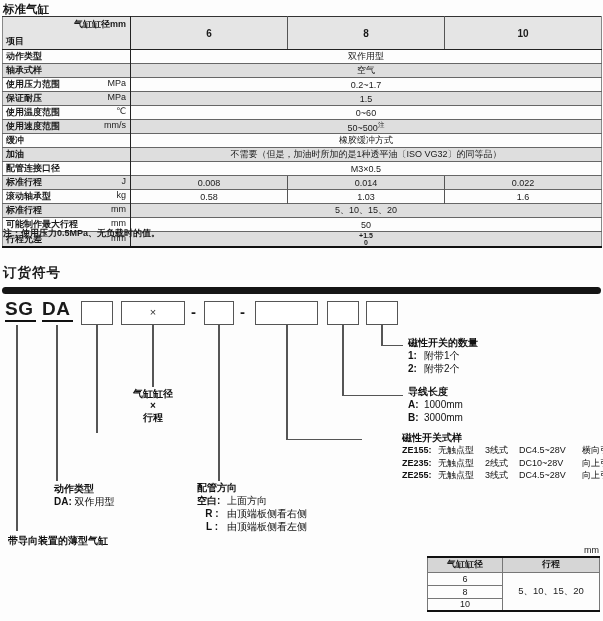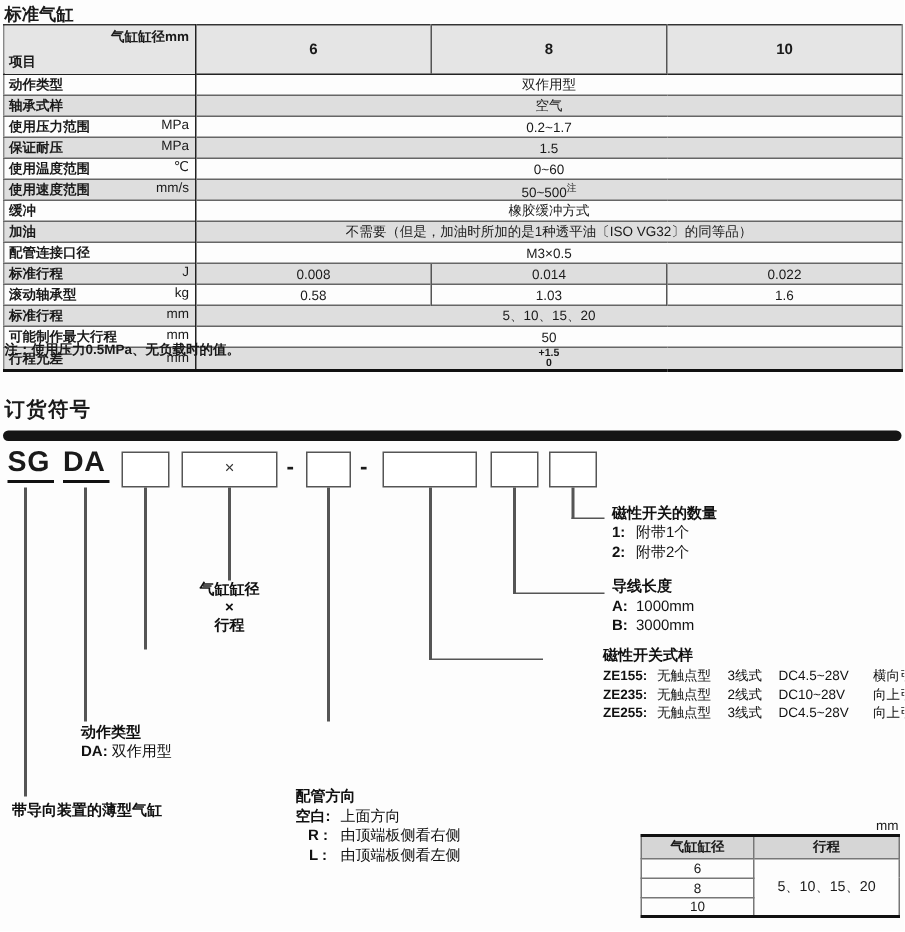"配管方向" div.lbl-block { margin-top: 44px -> none }
